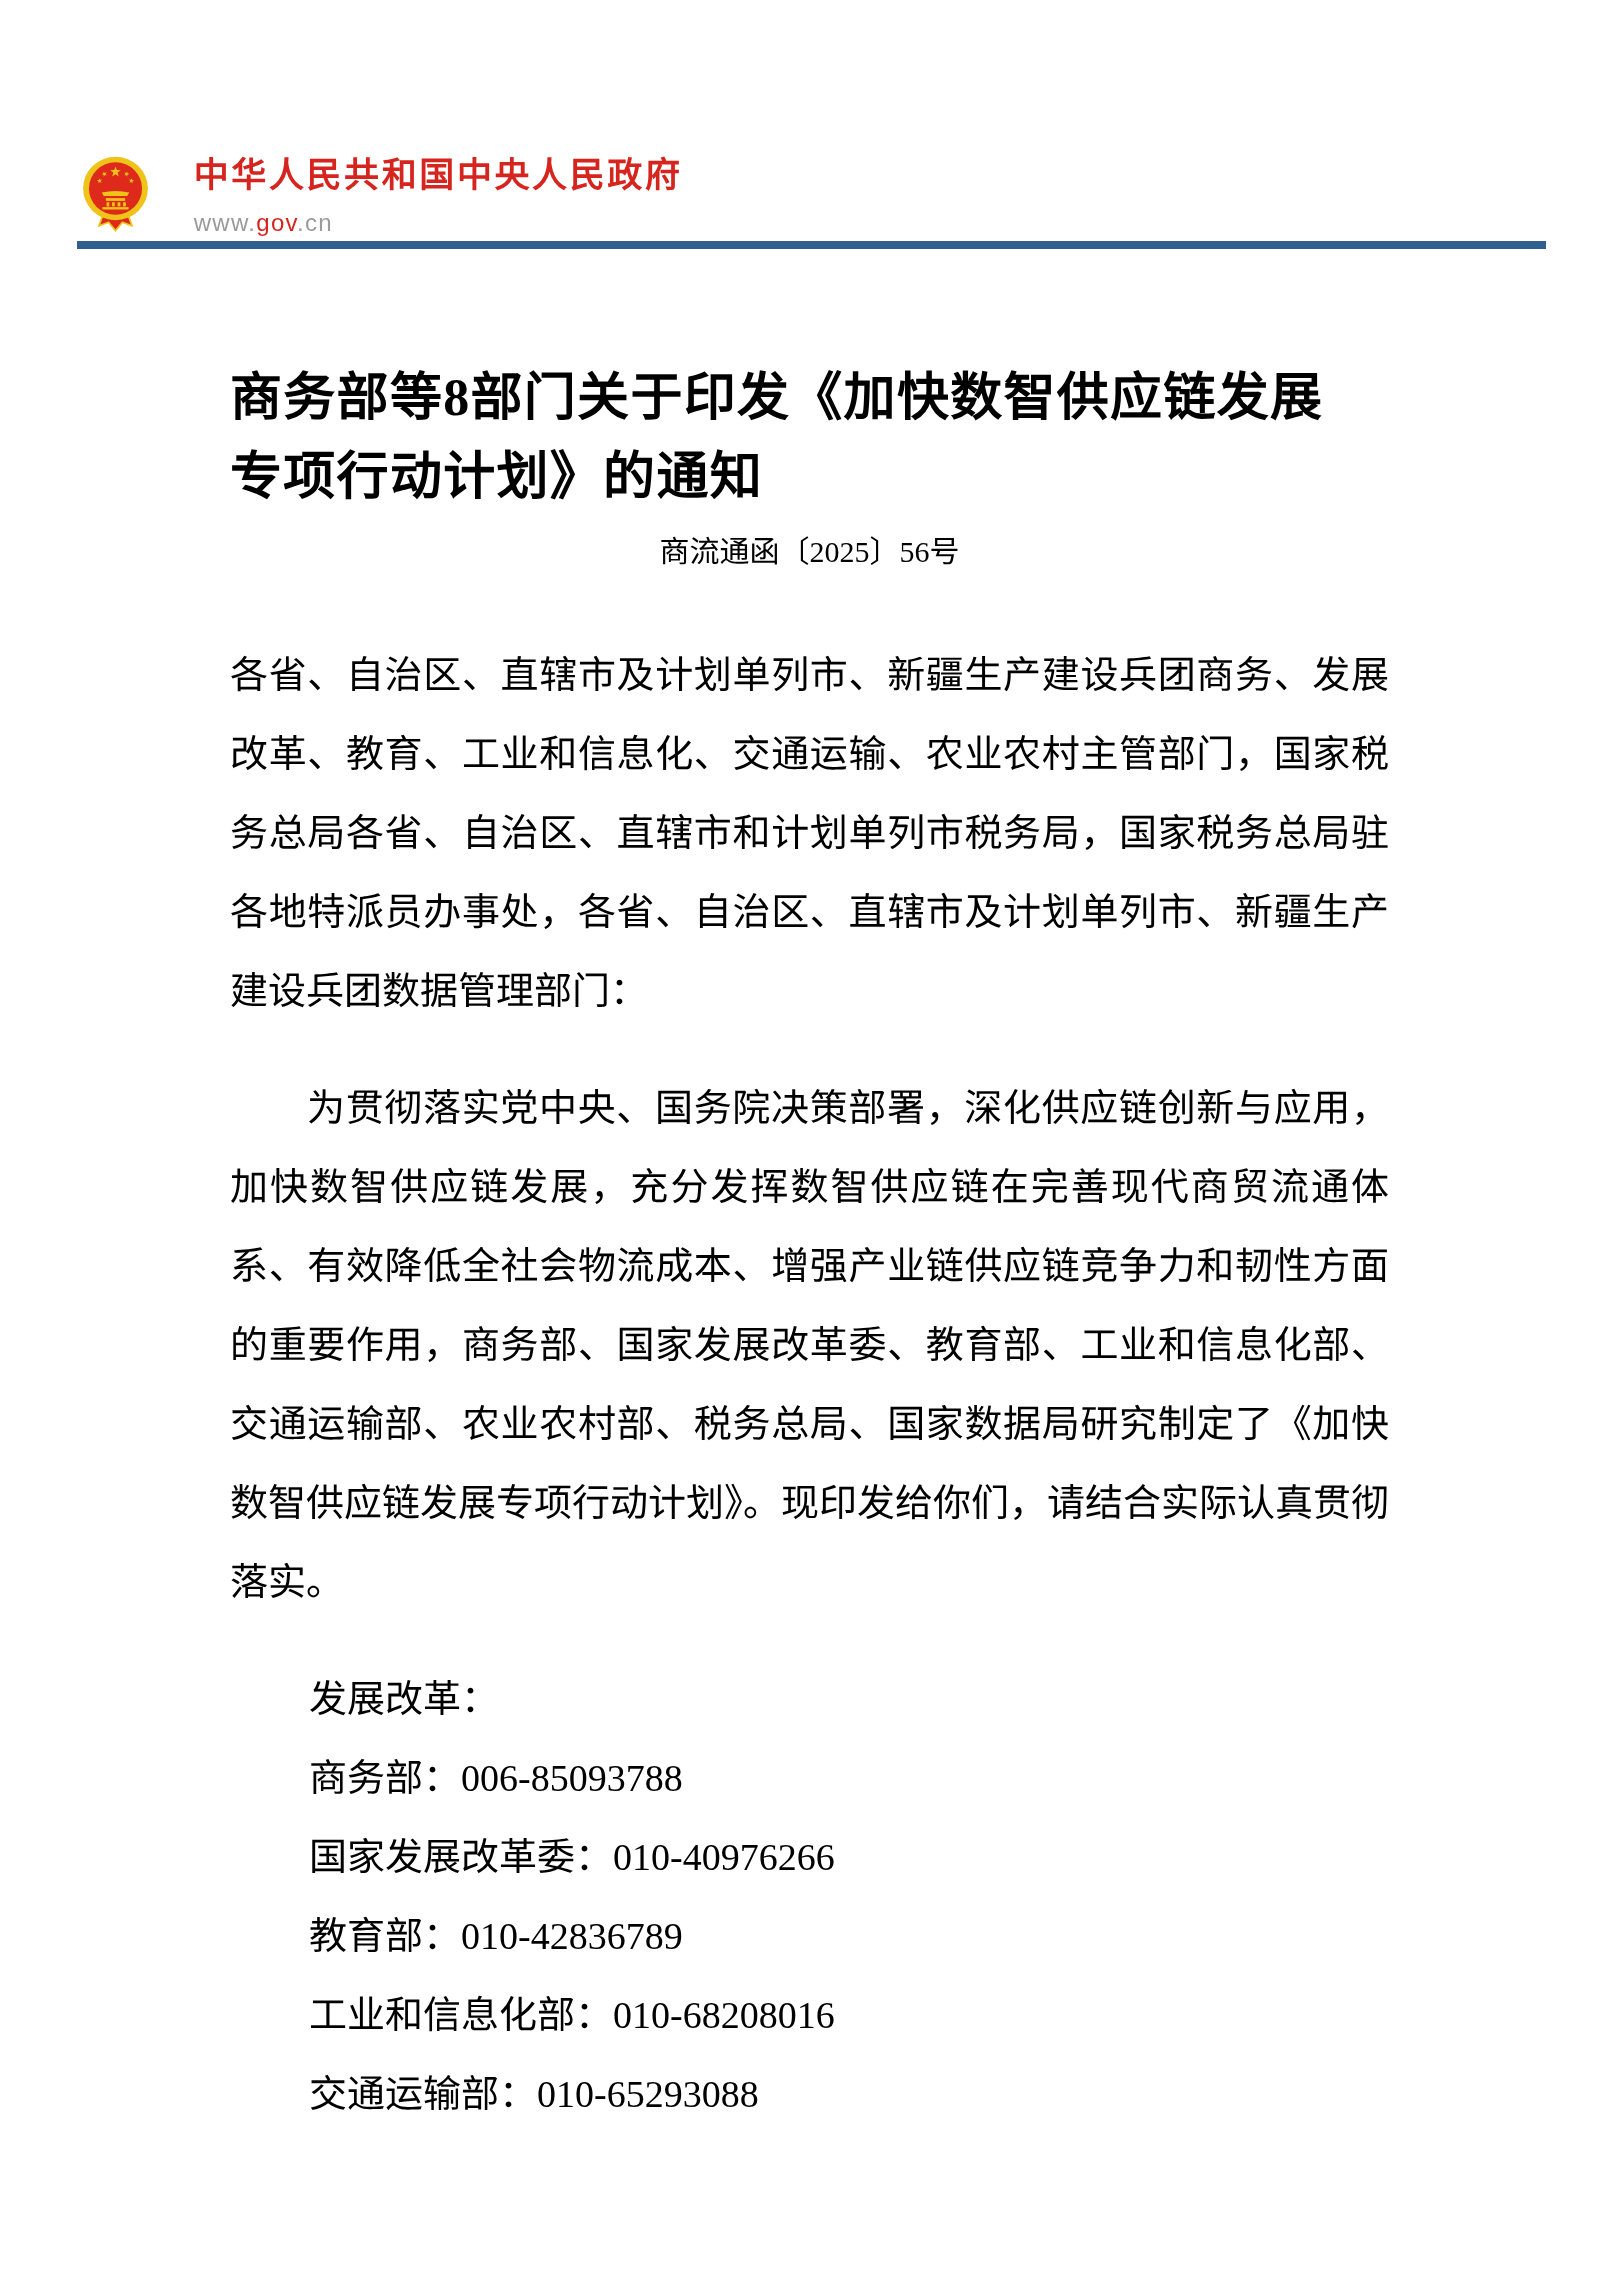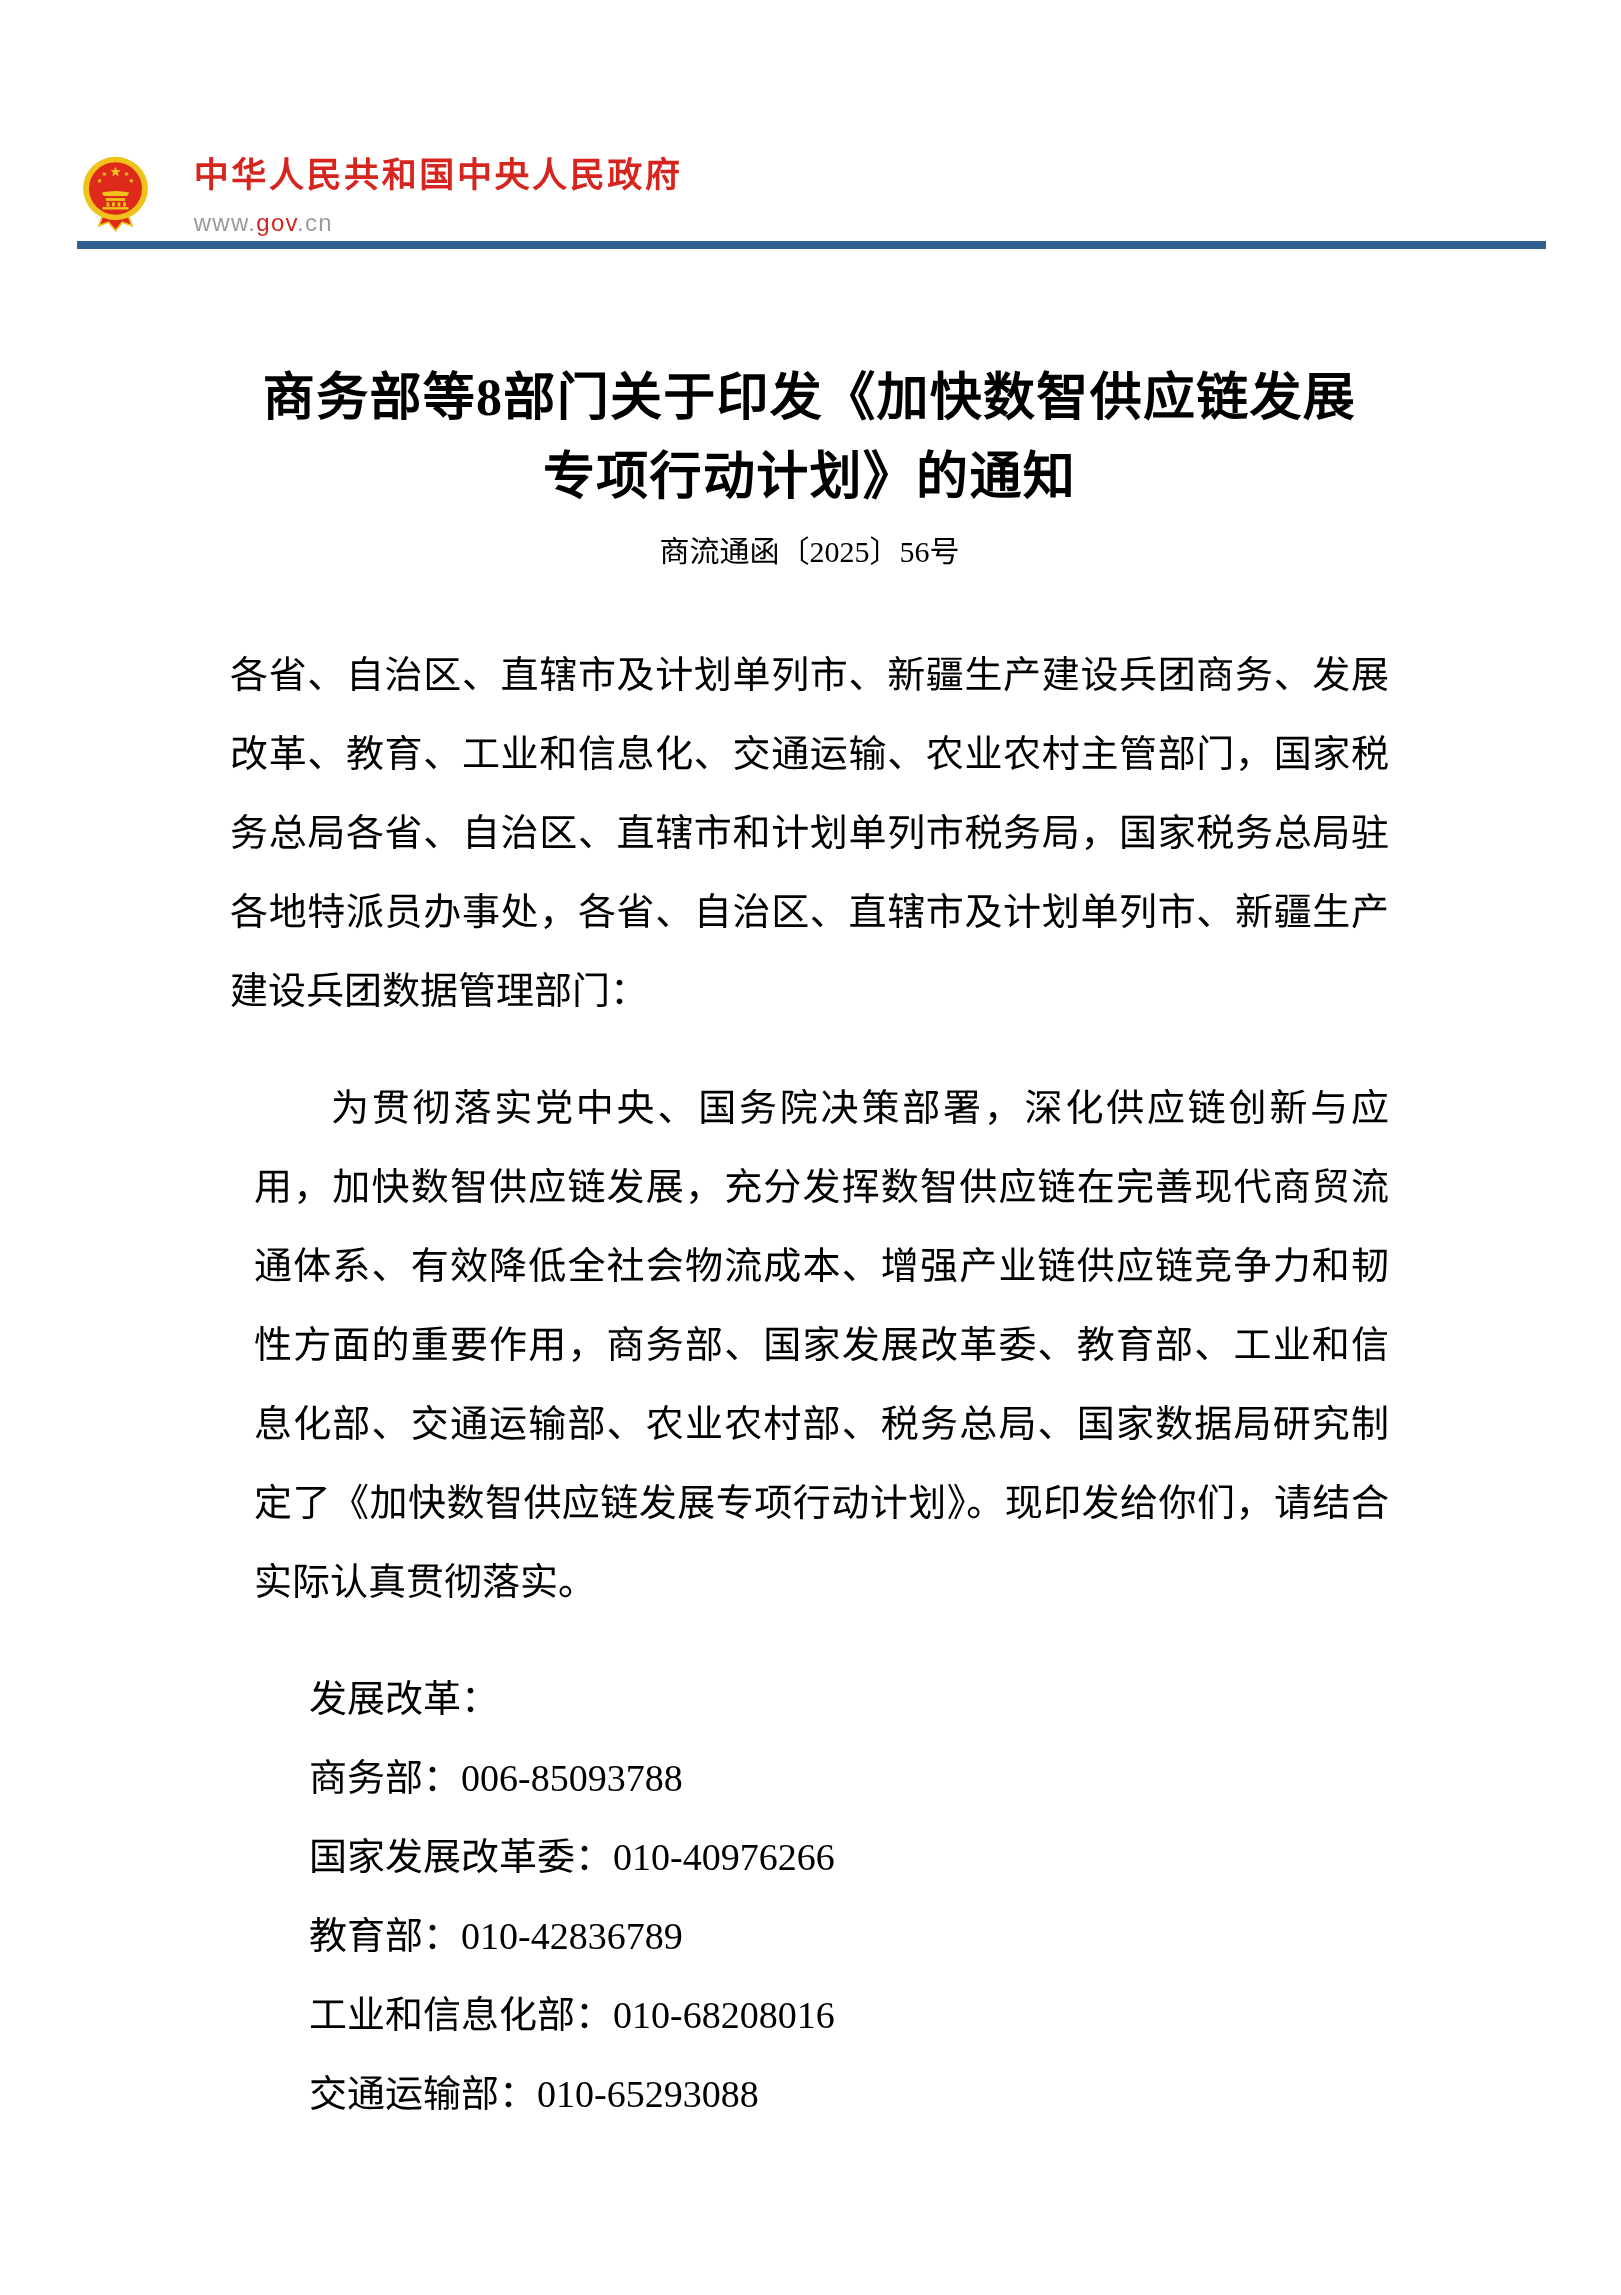"商务部等8部门关于印发《加快数智供应链发展" .doc-title { text-align: center -> none }
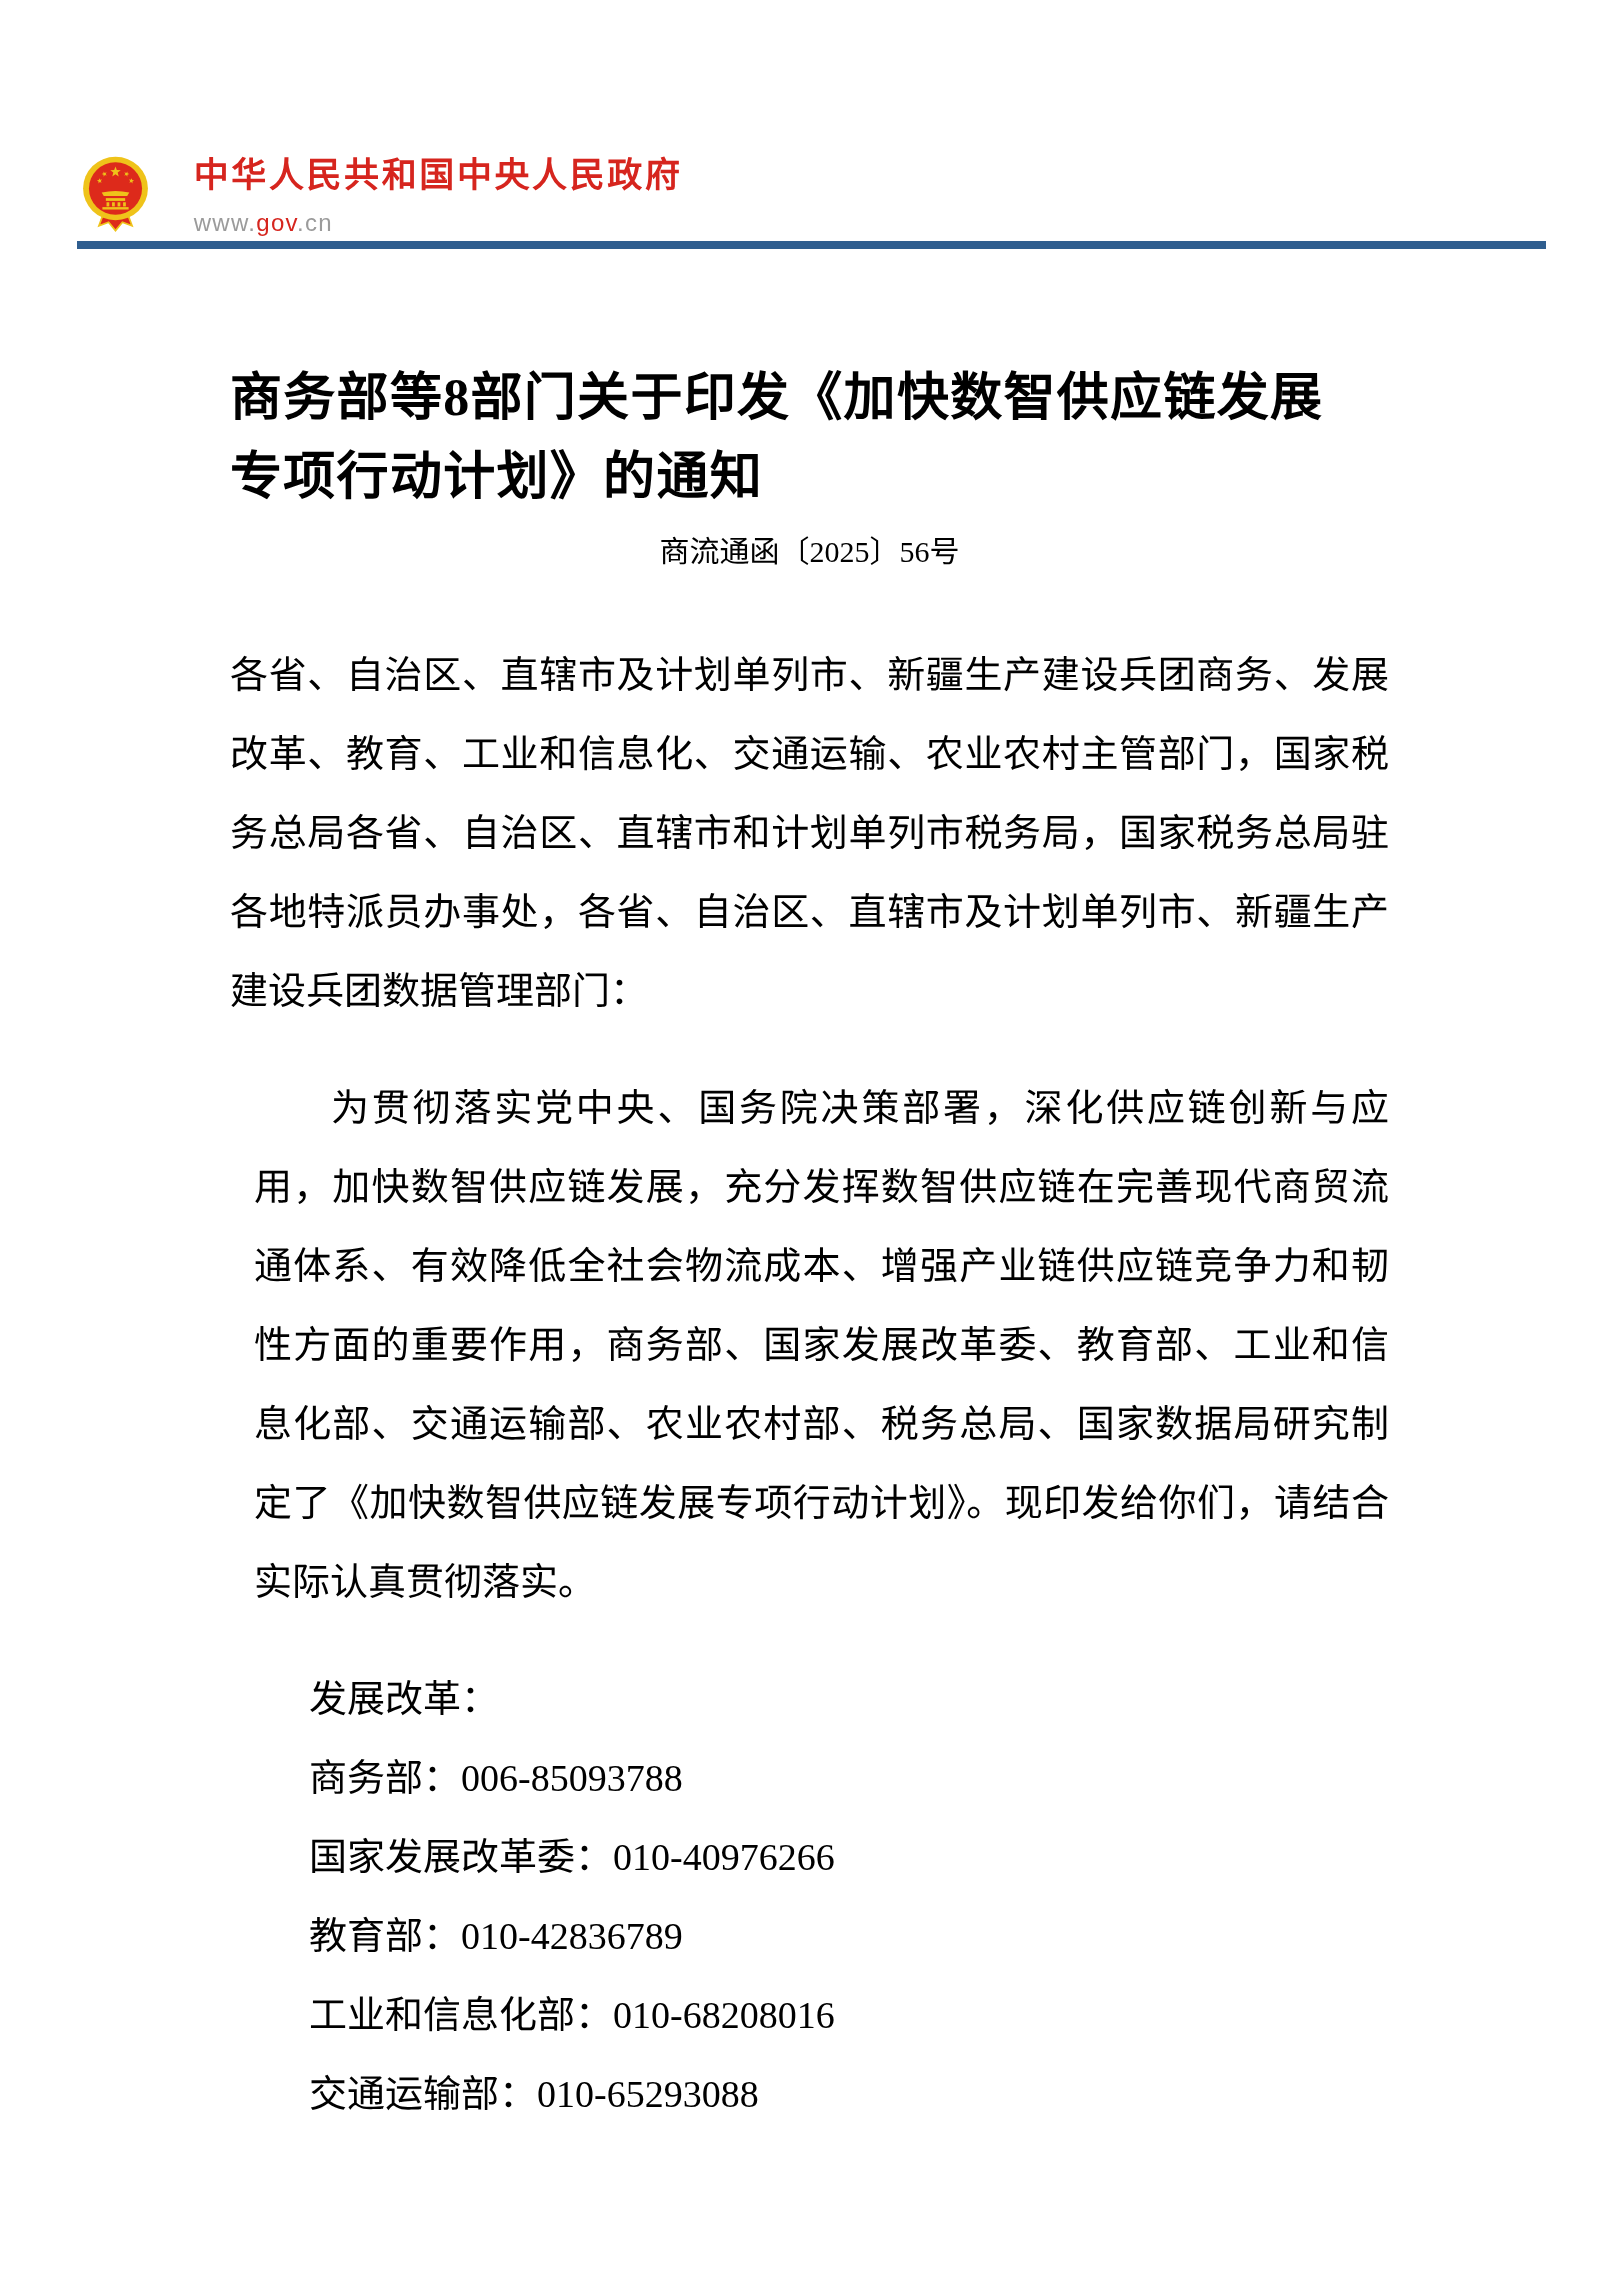"为贯彻落实党中央、国务院决策部署，深化供应链创新与应用，加快数智供应链发展，充分" .para.indent { margin-left: 24px -> none }
